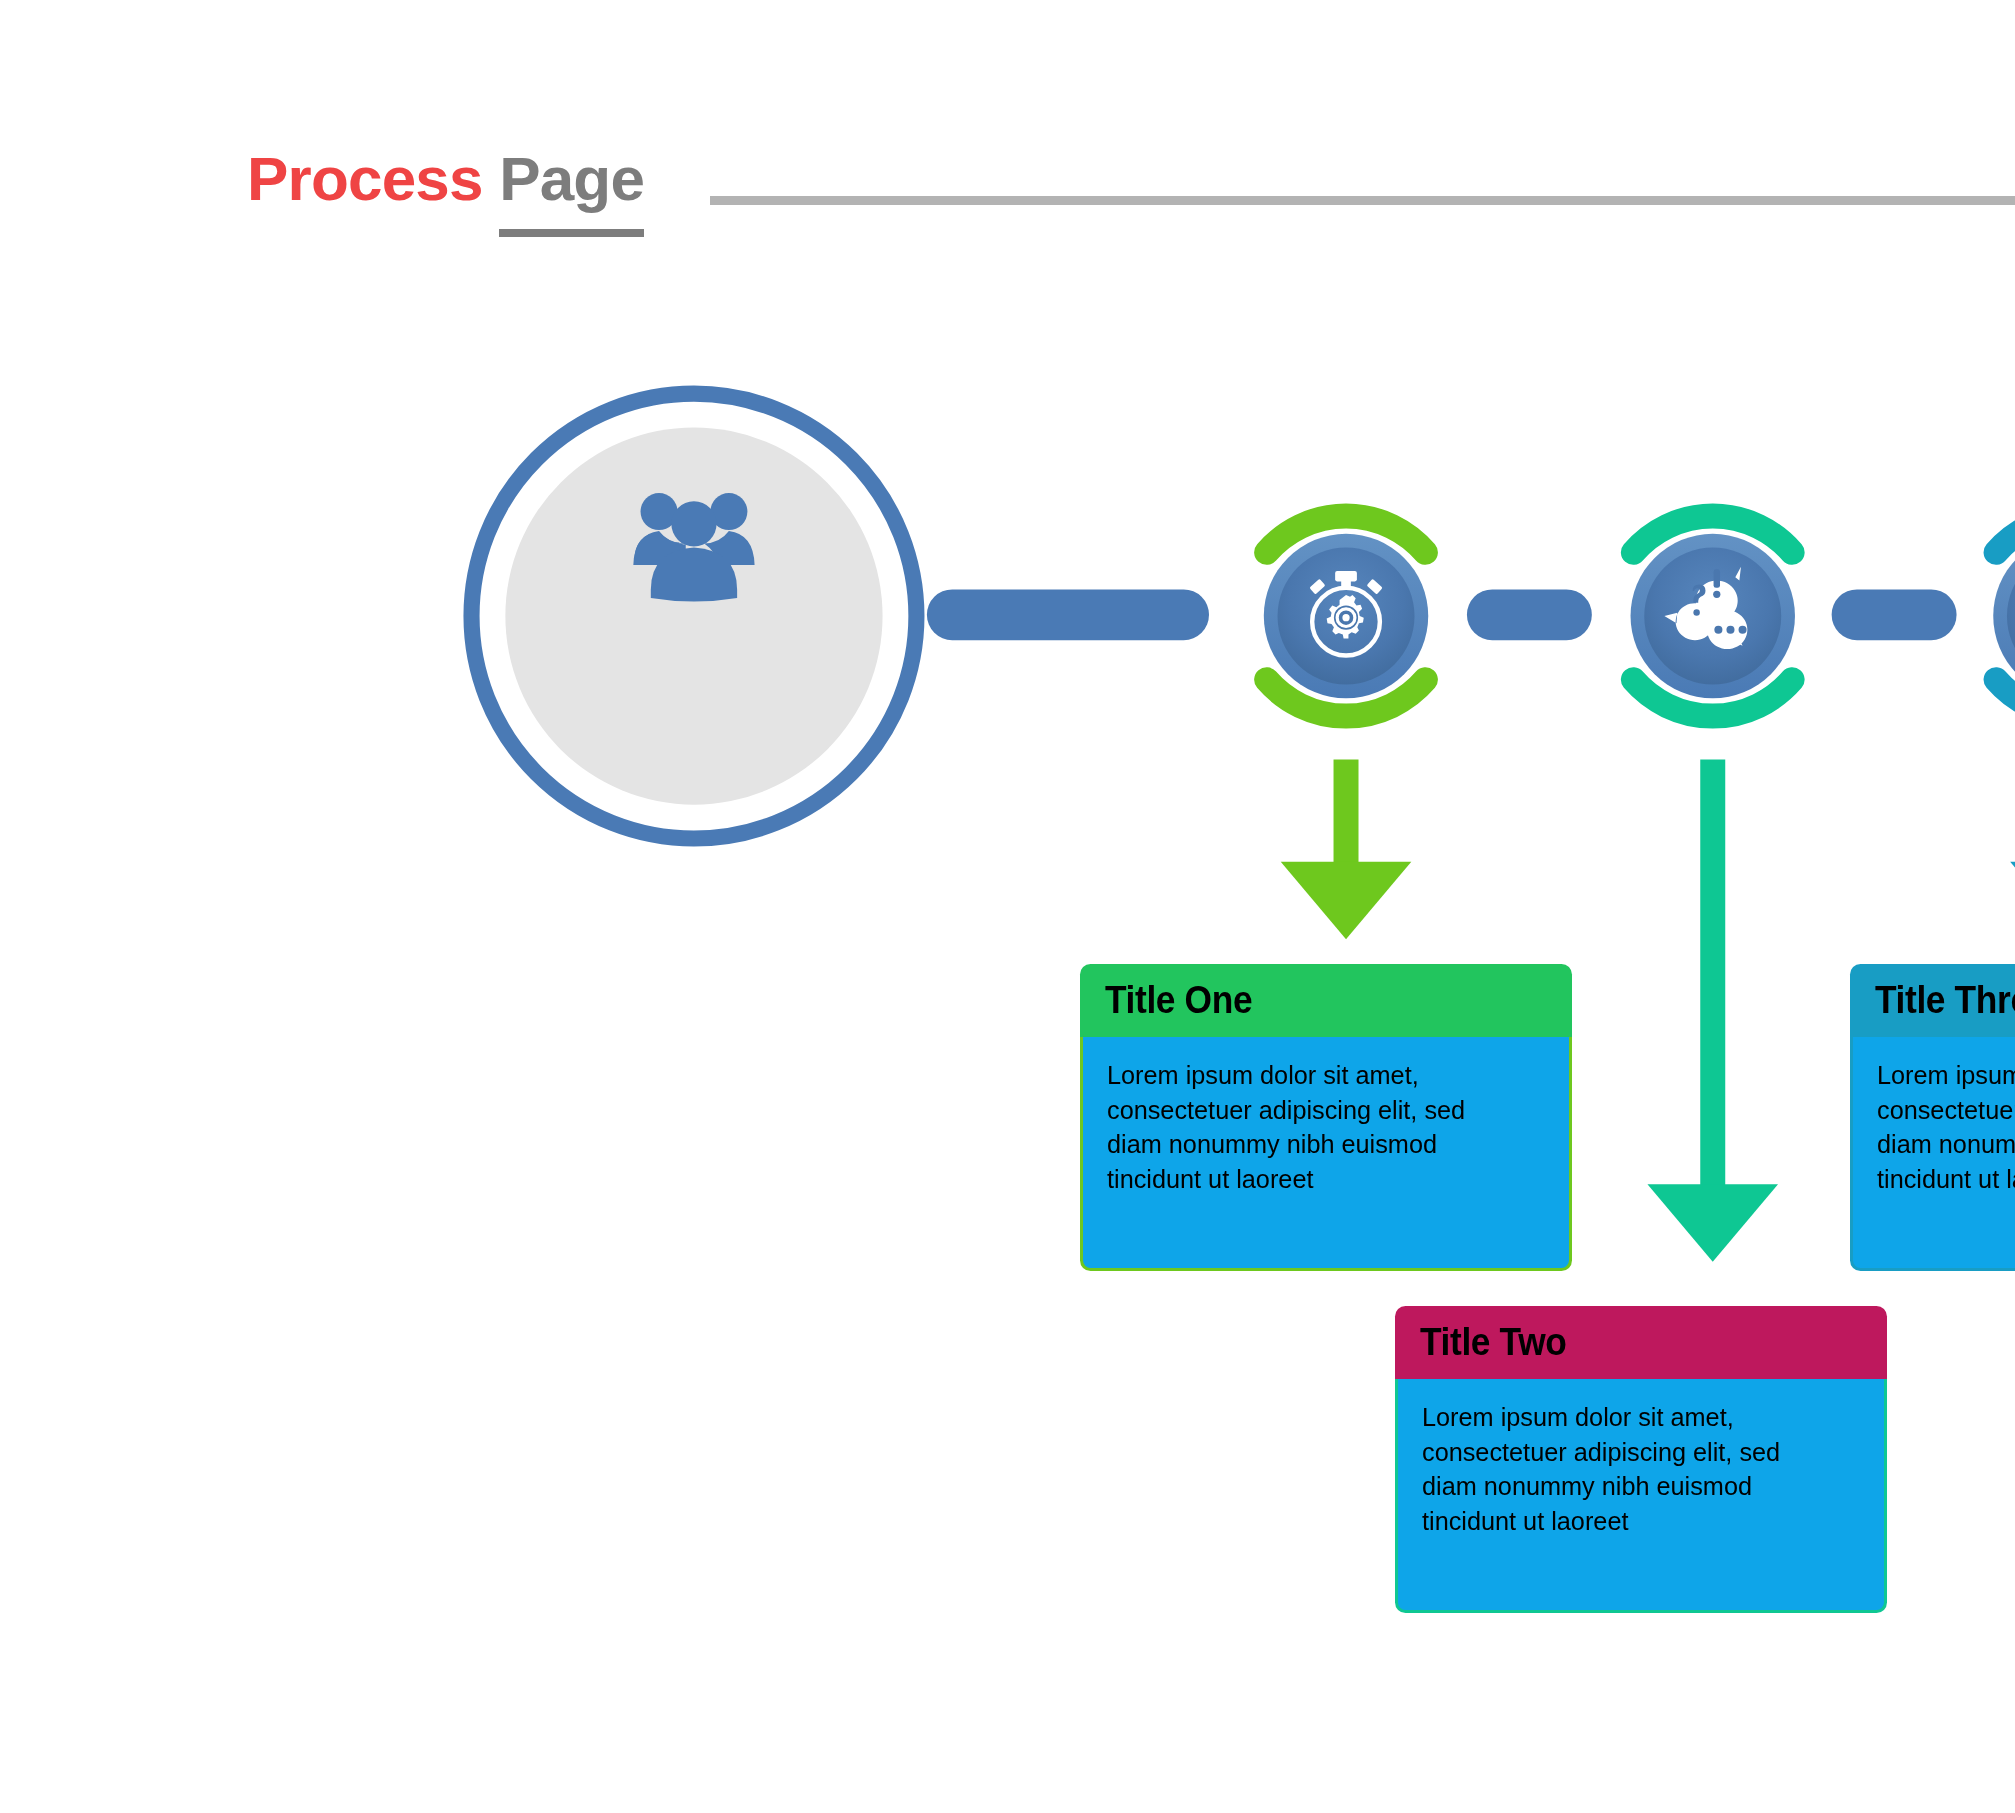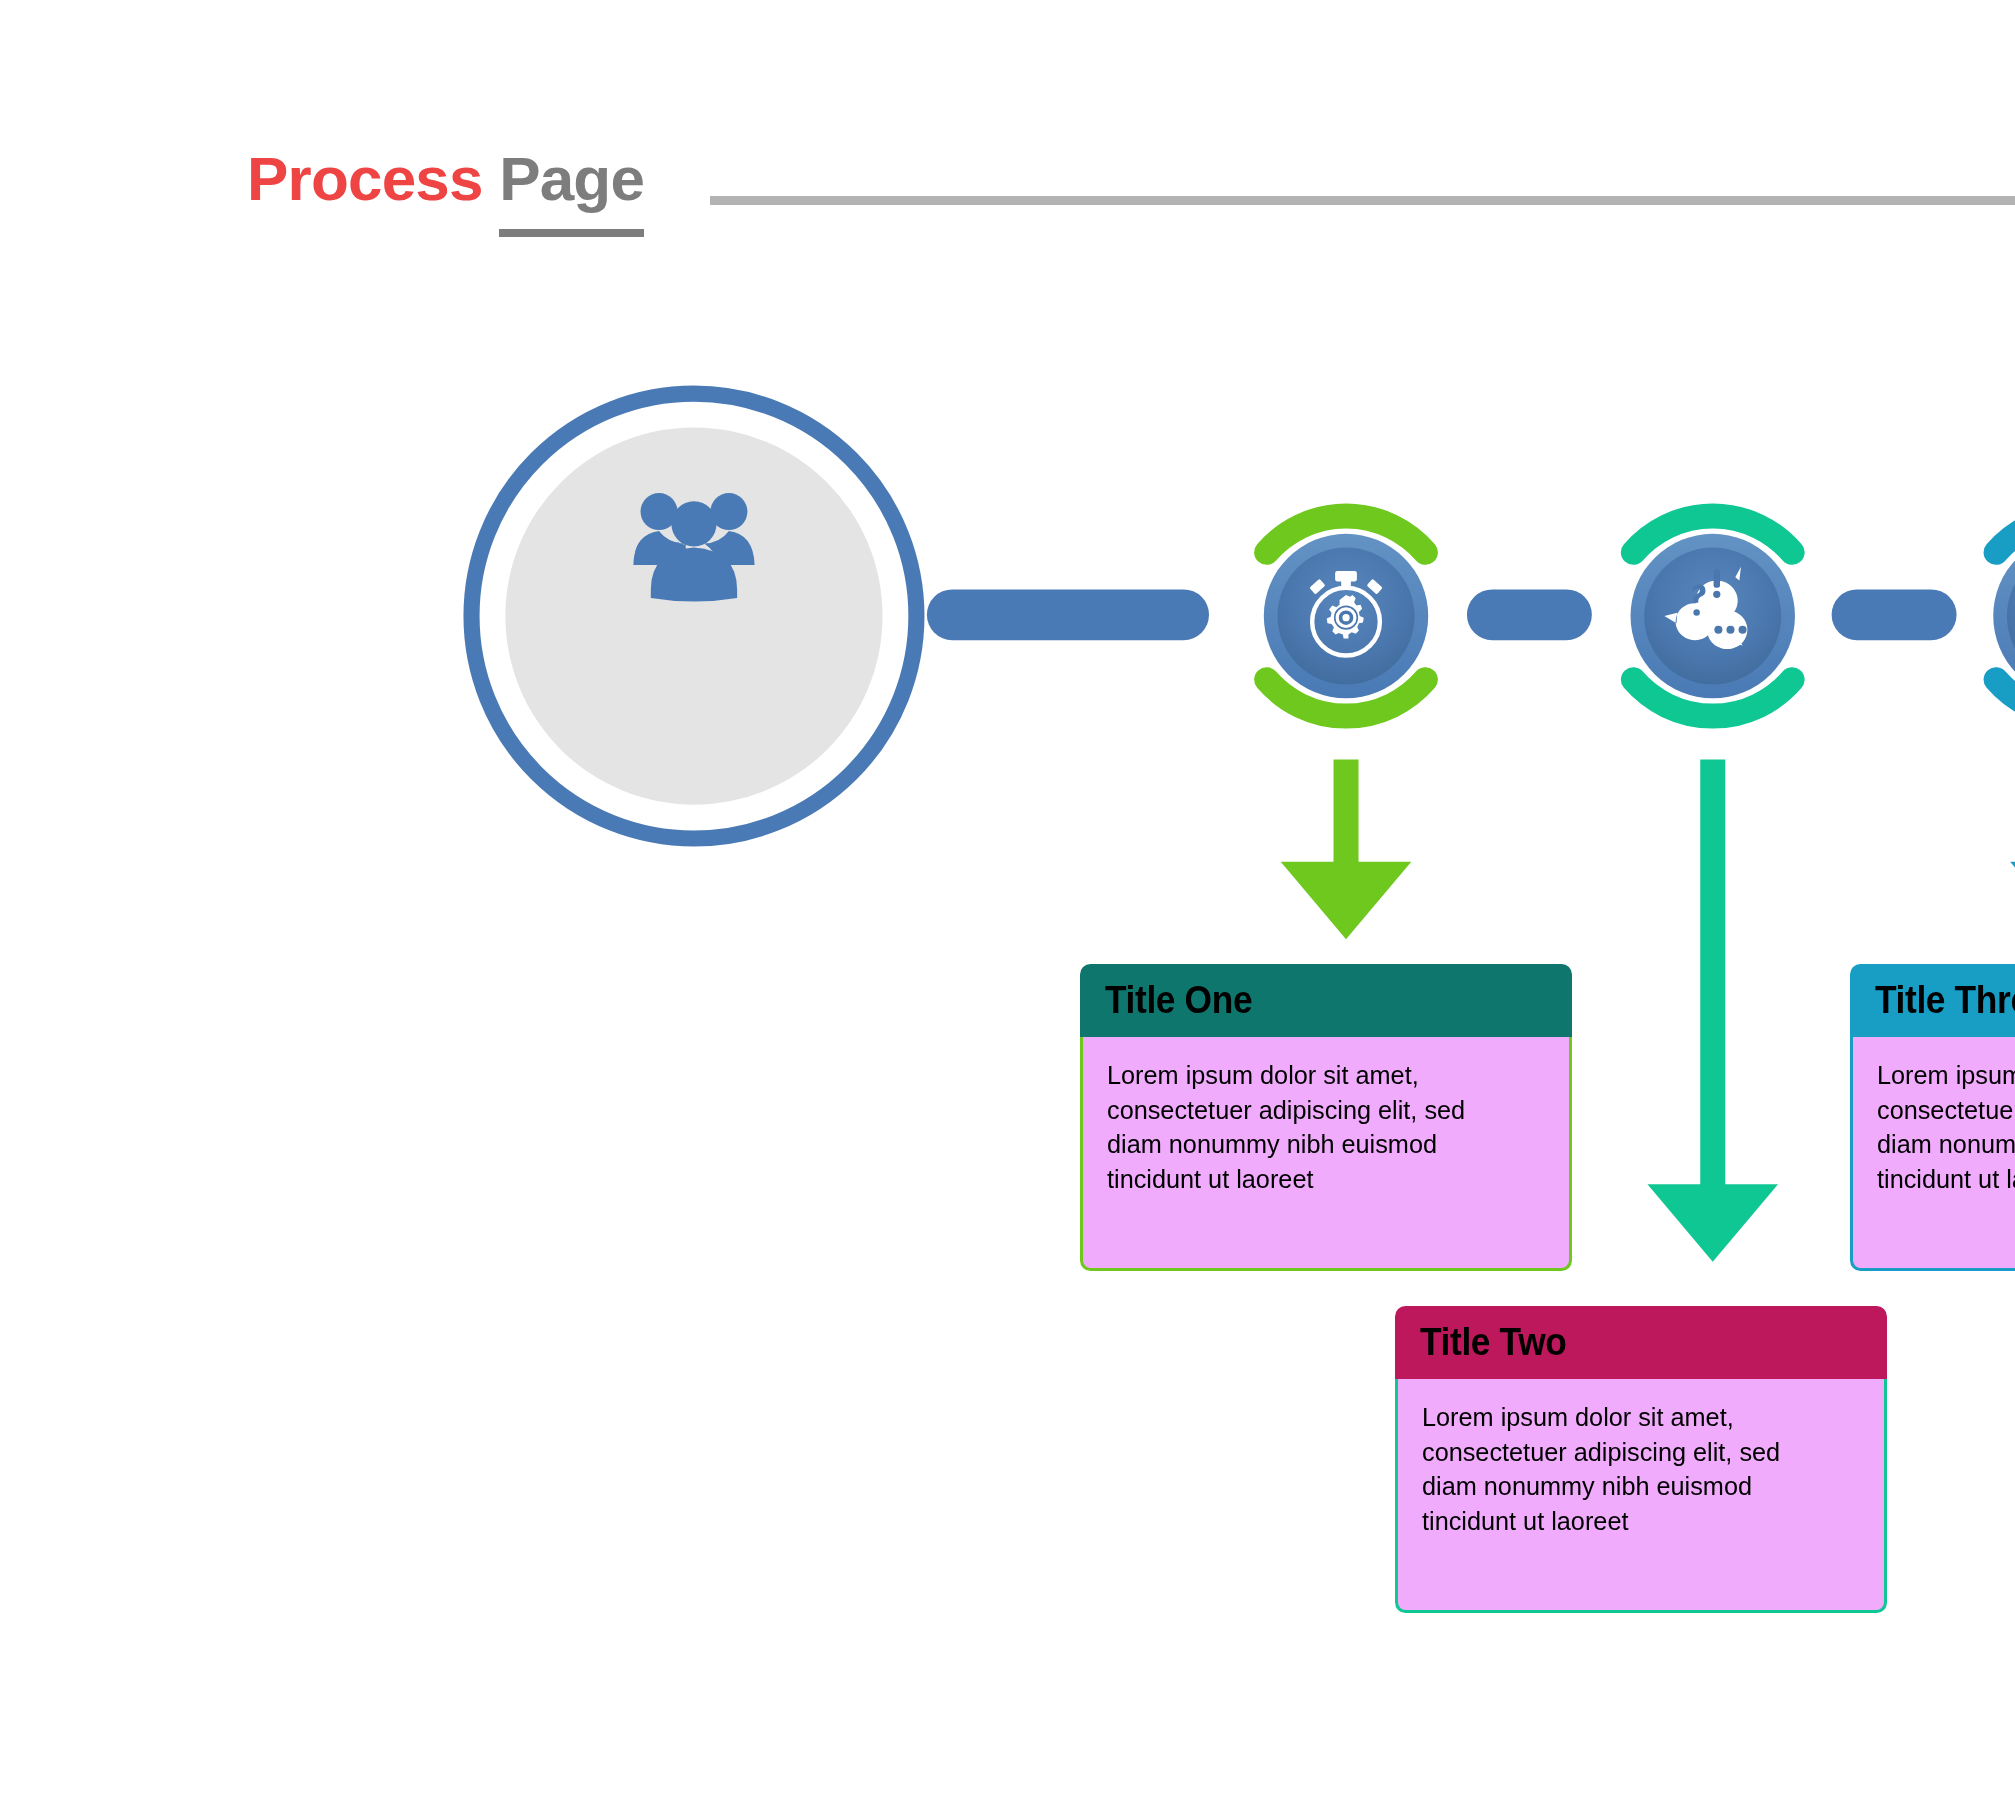"Title One" div.card-head { background: #0f766e -> #22c55e }
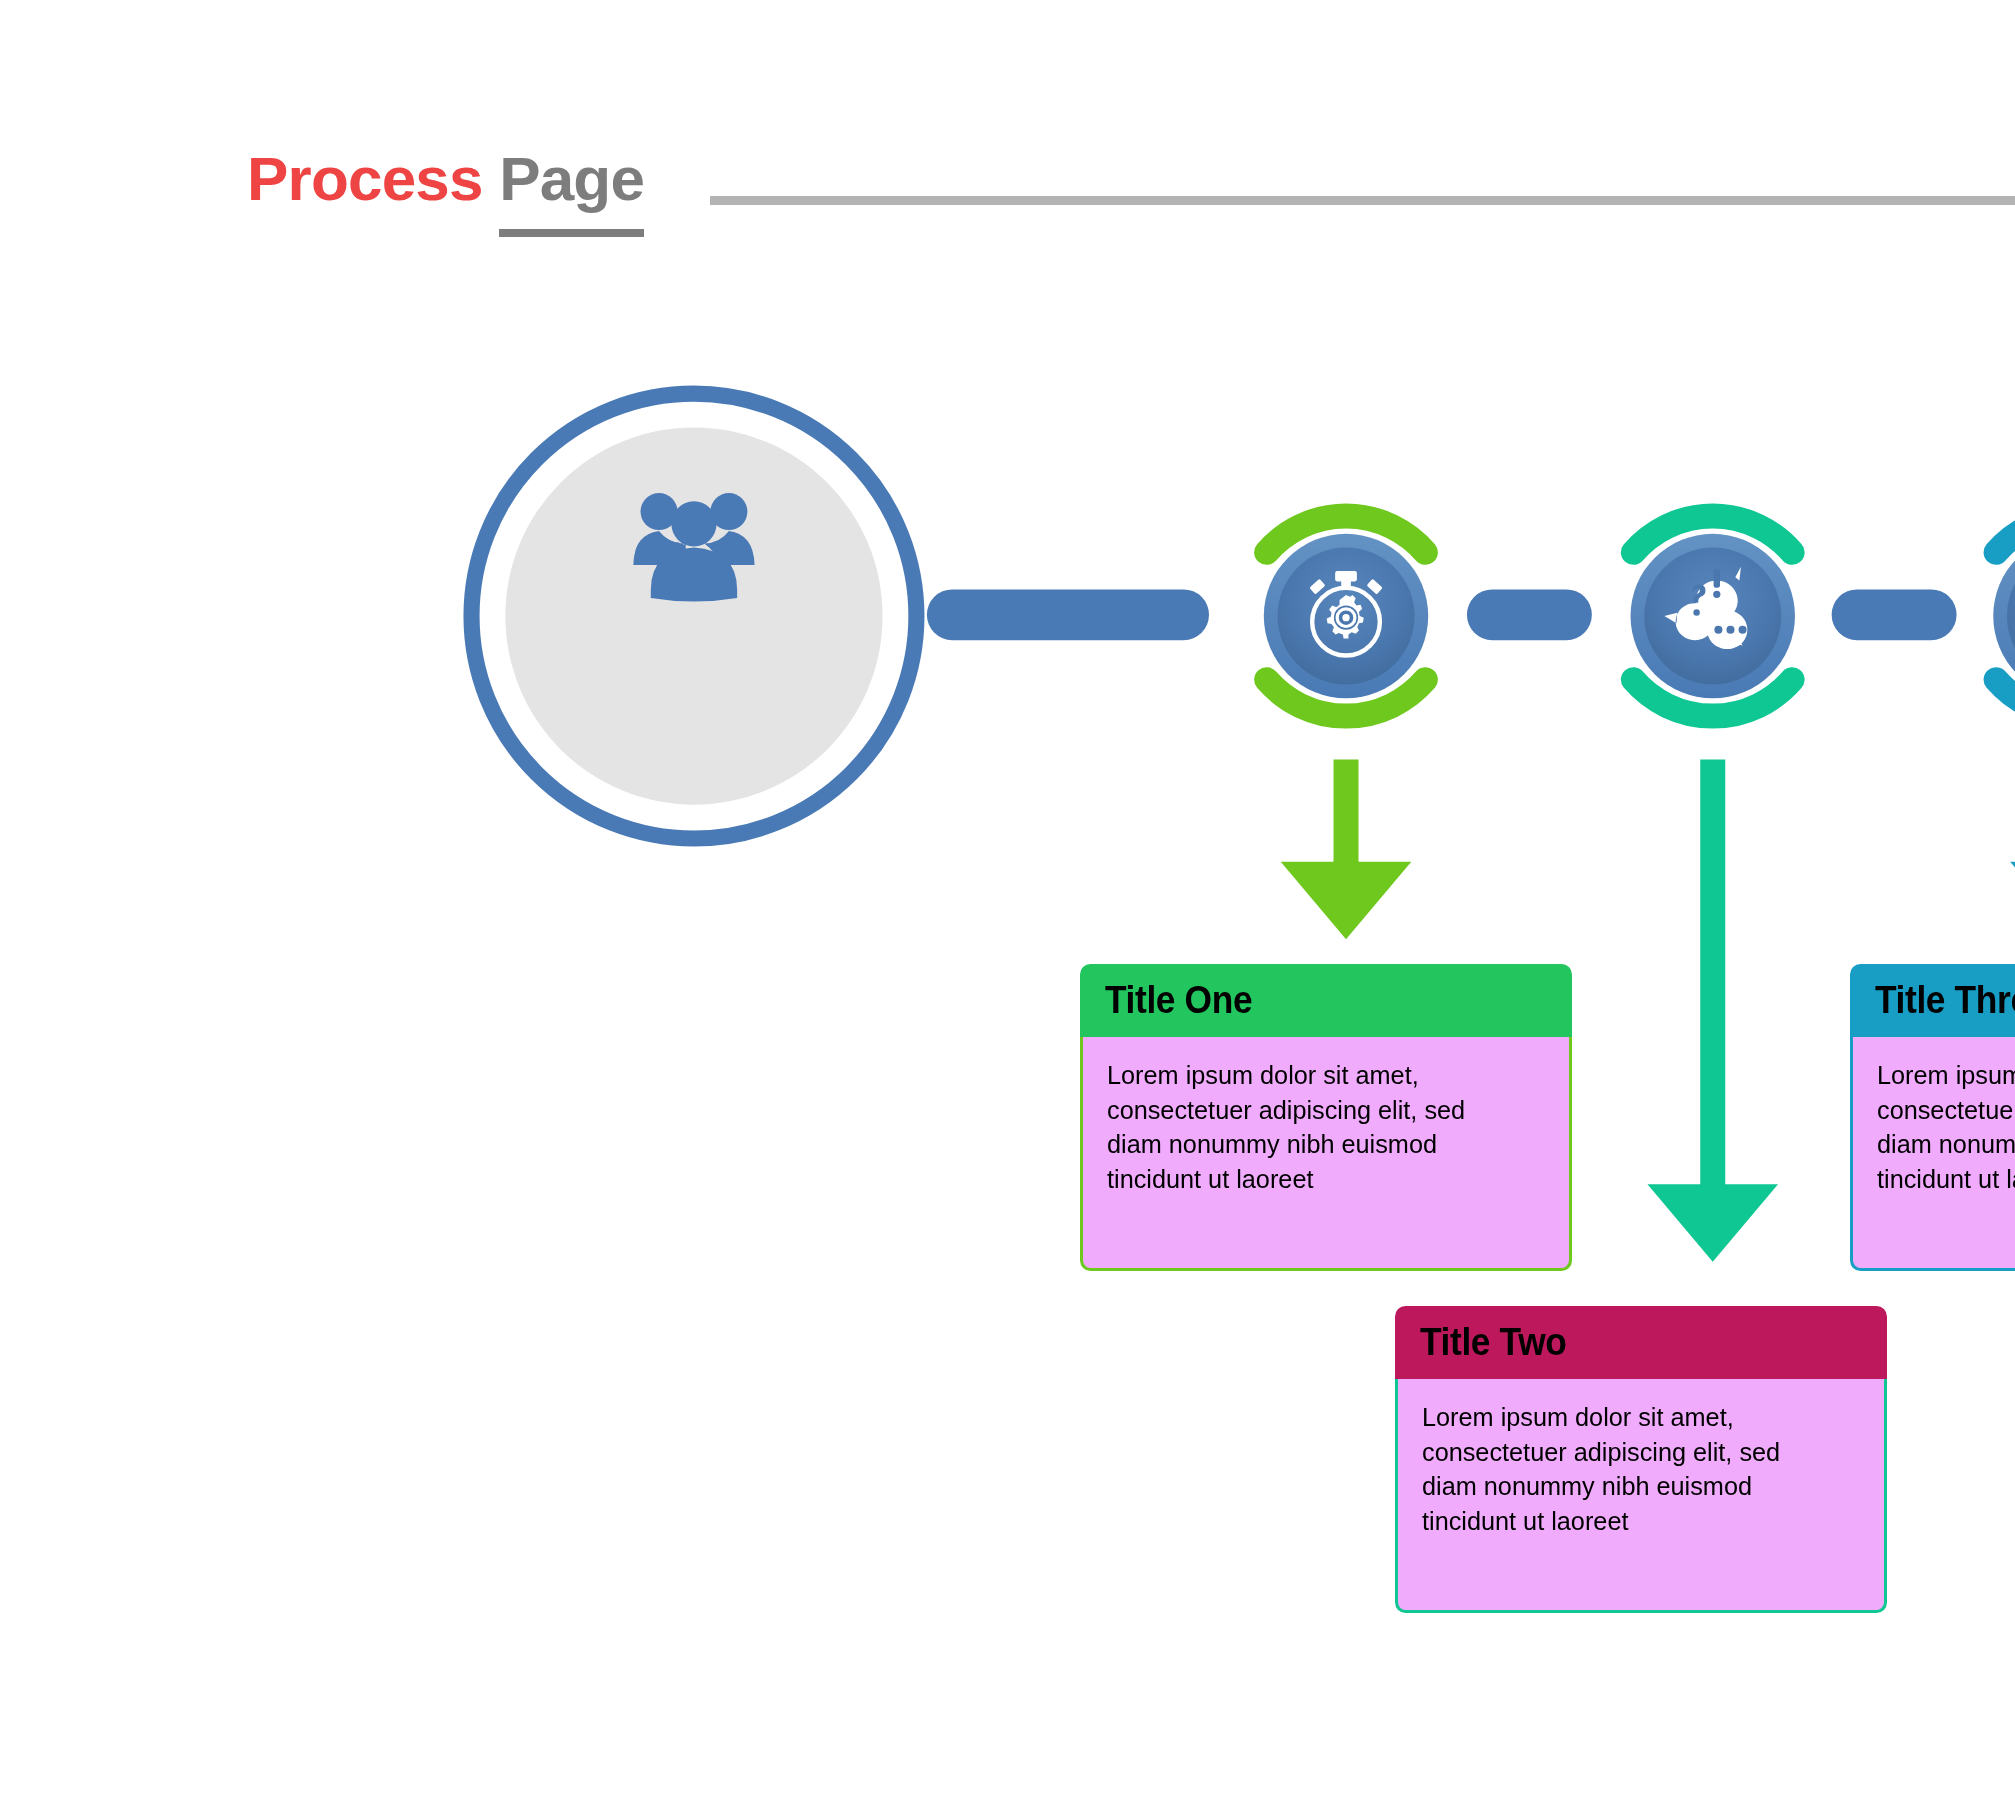"Lorem ipsum dolor sit amet," .card-body { background: #f0abfc -> #0ea5e9 }
